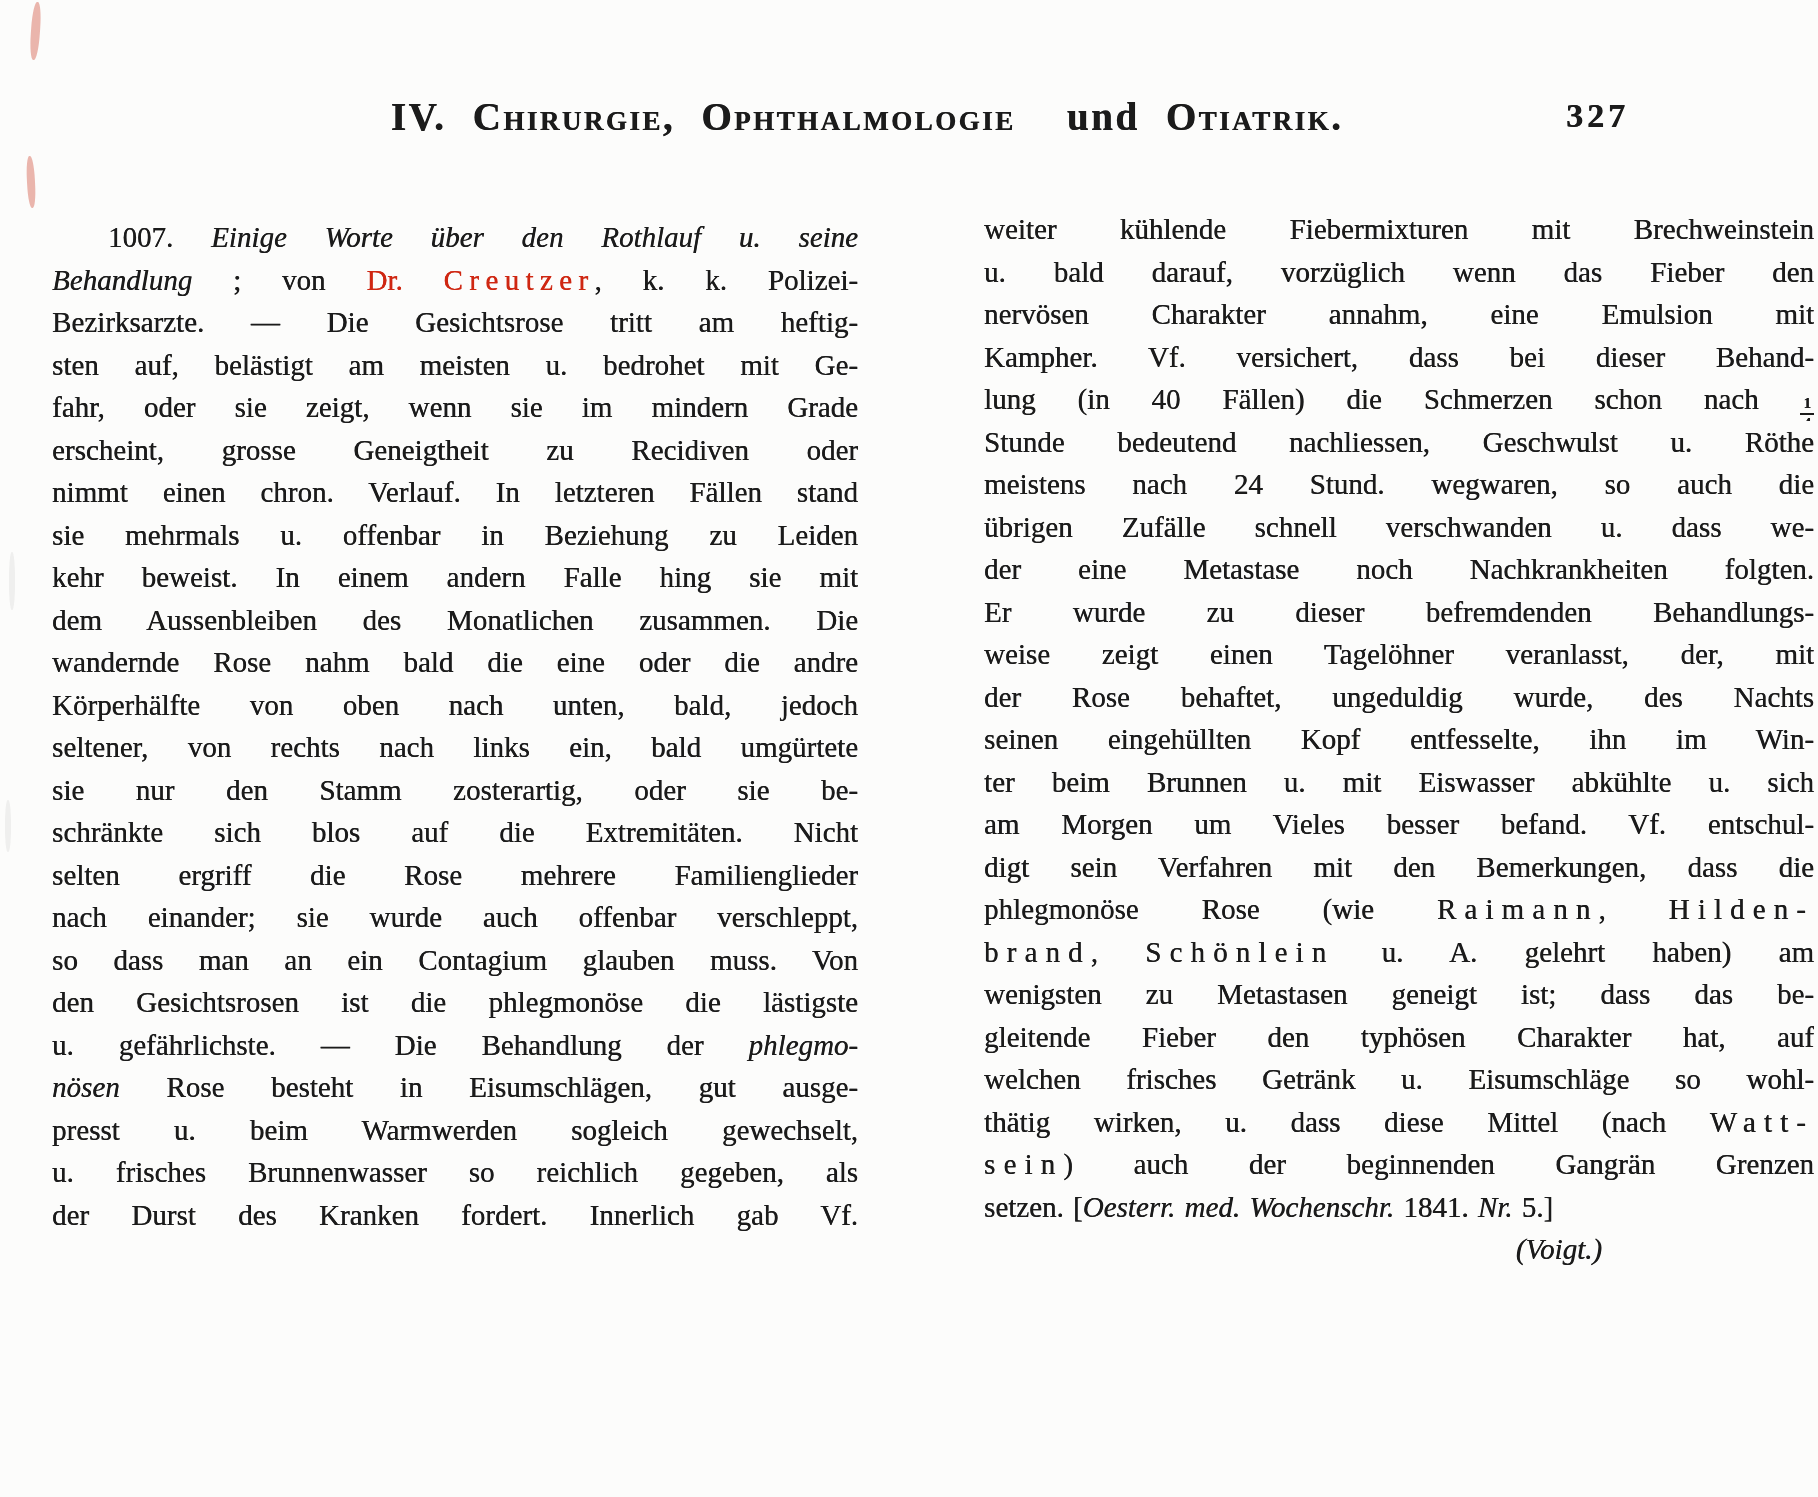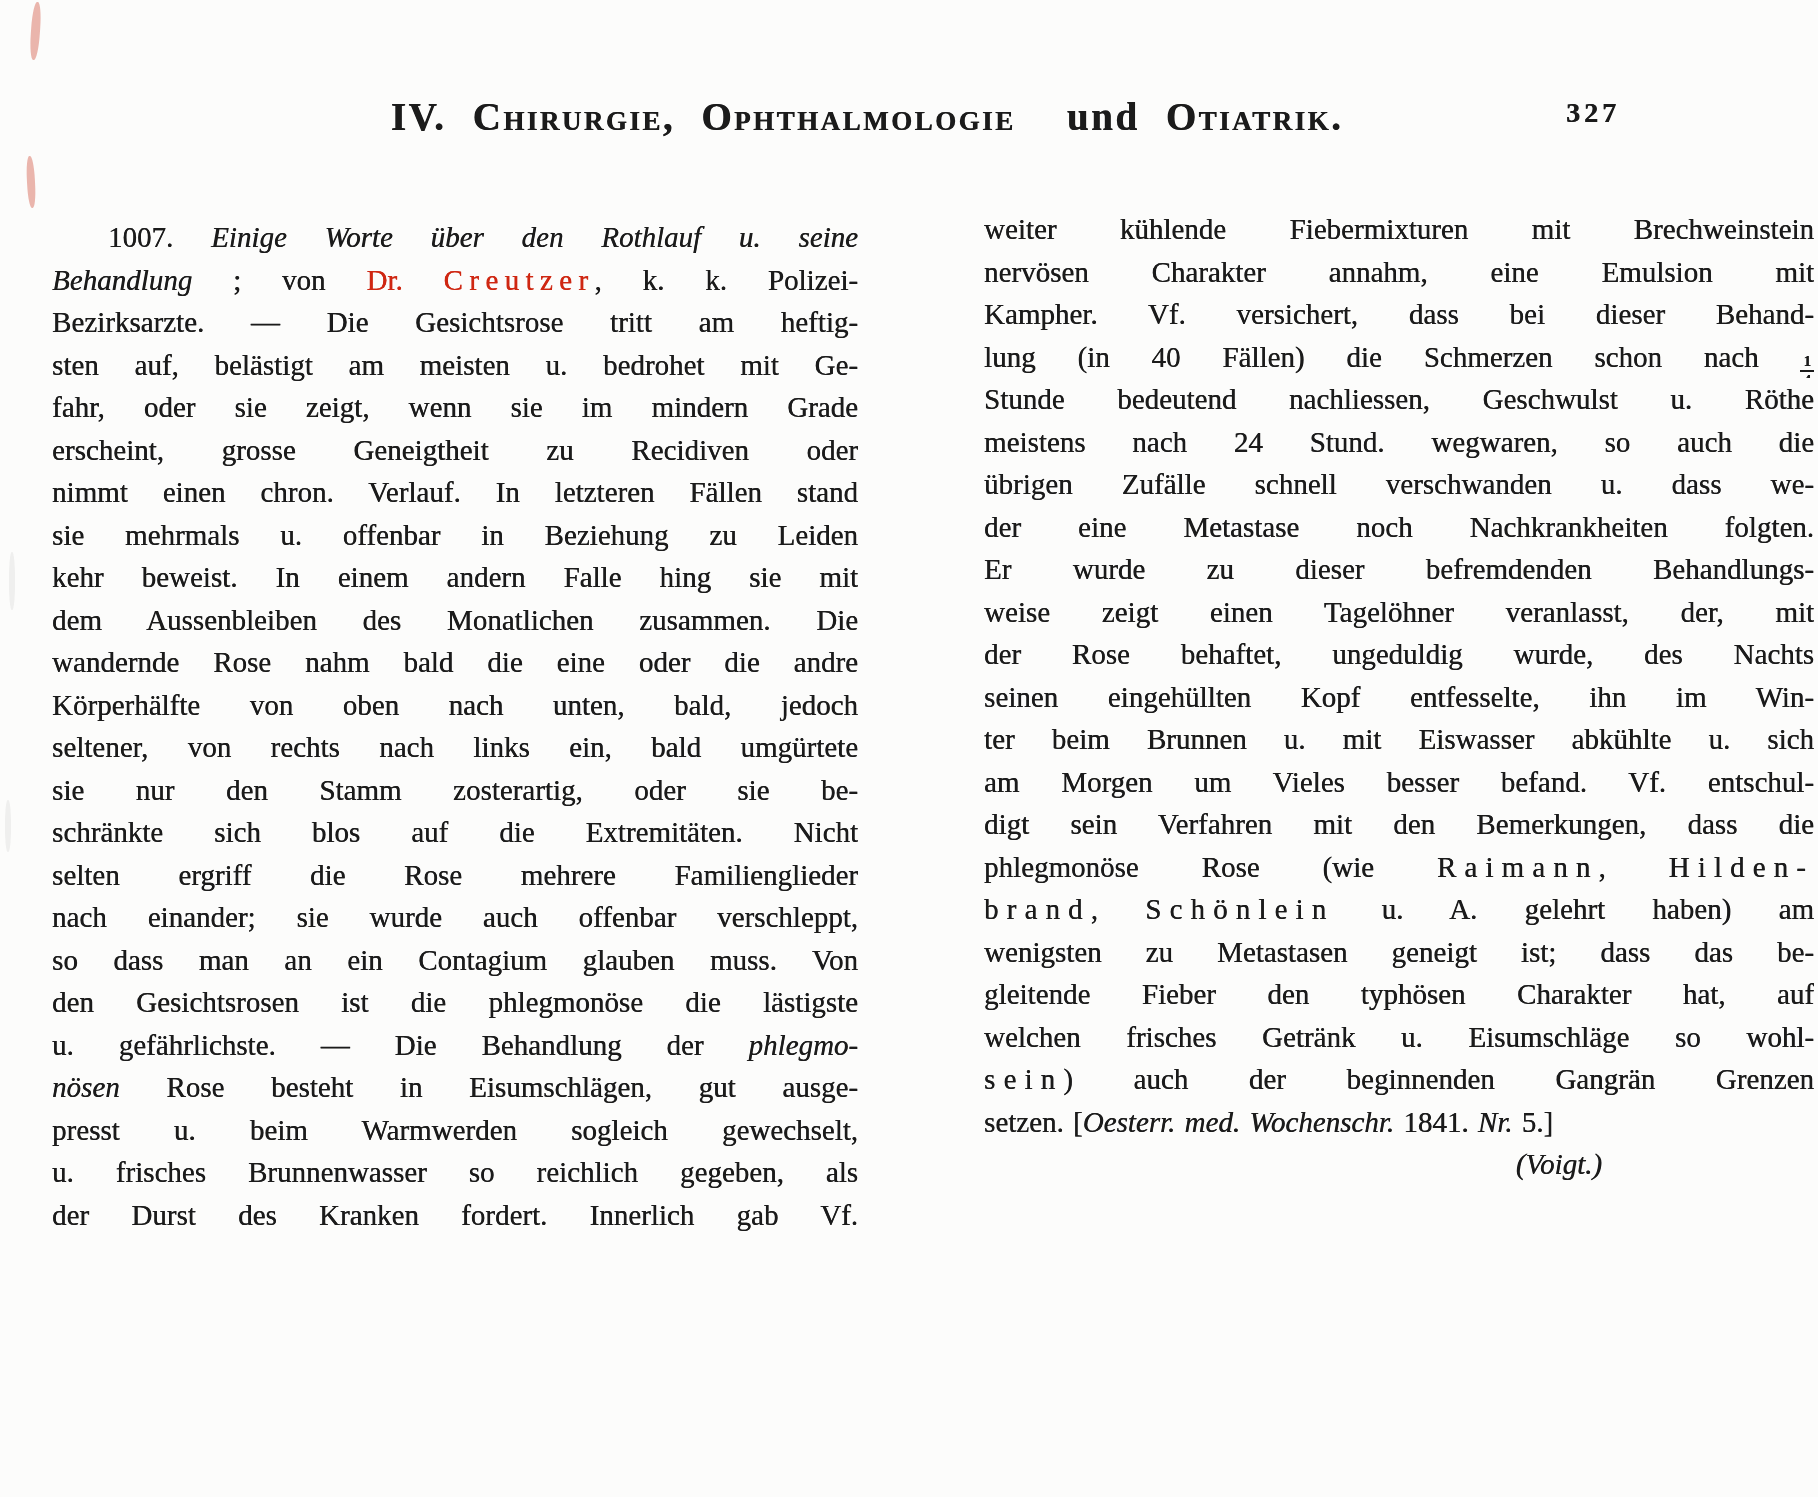"327" .page-number { font-size: 28px -> 34px }
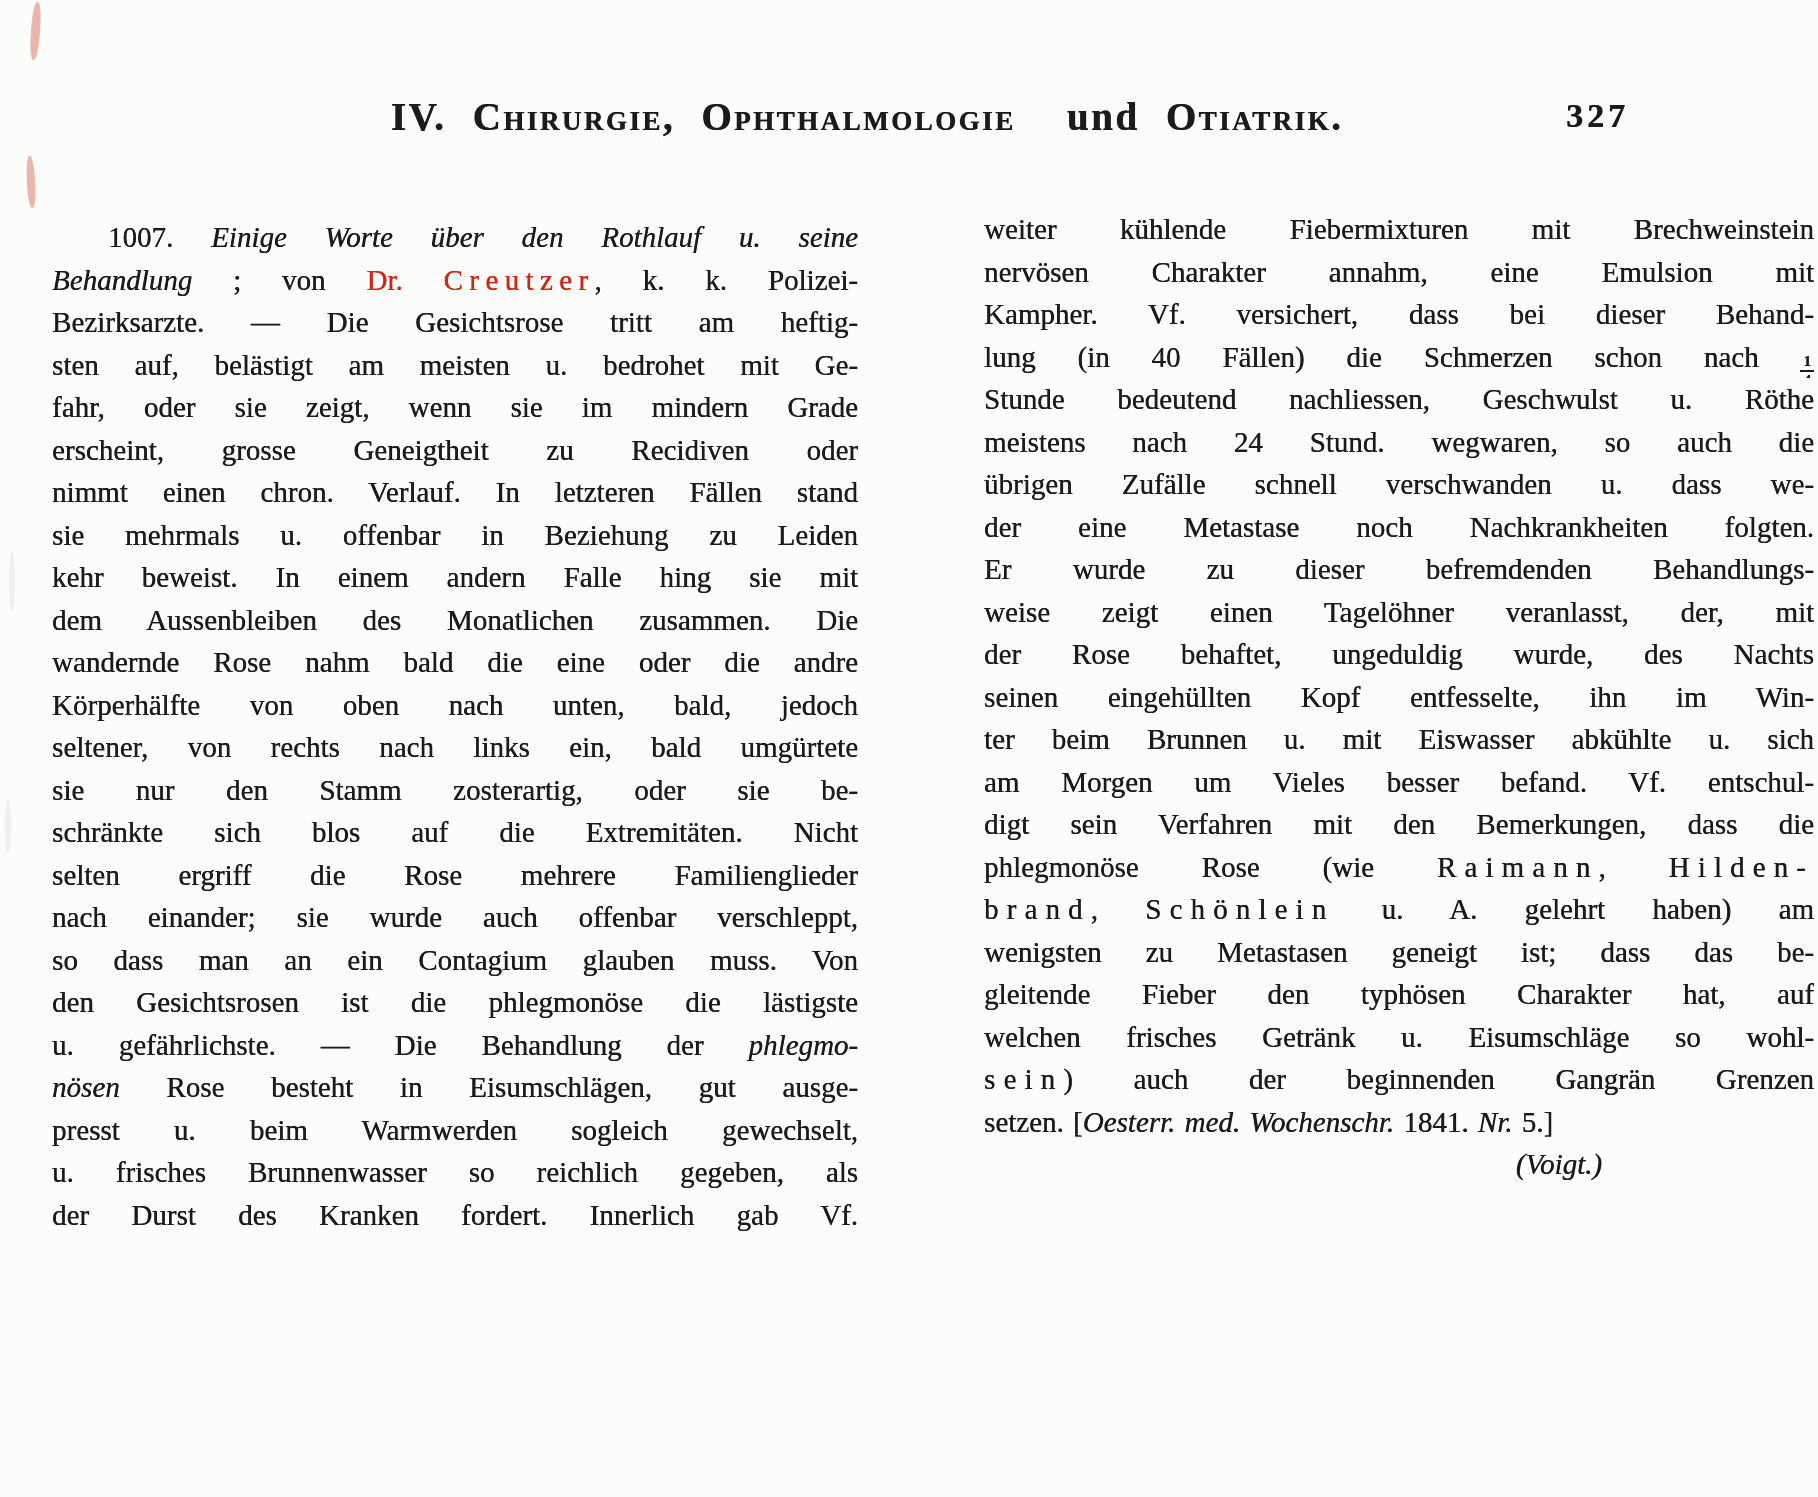"u. bald darauf, vorzüglich wenn" div.line { html: none -> <div><span>u. bald darauf, vorzüglich wenn das Fieber den</span></div> }
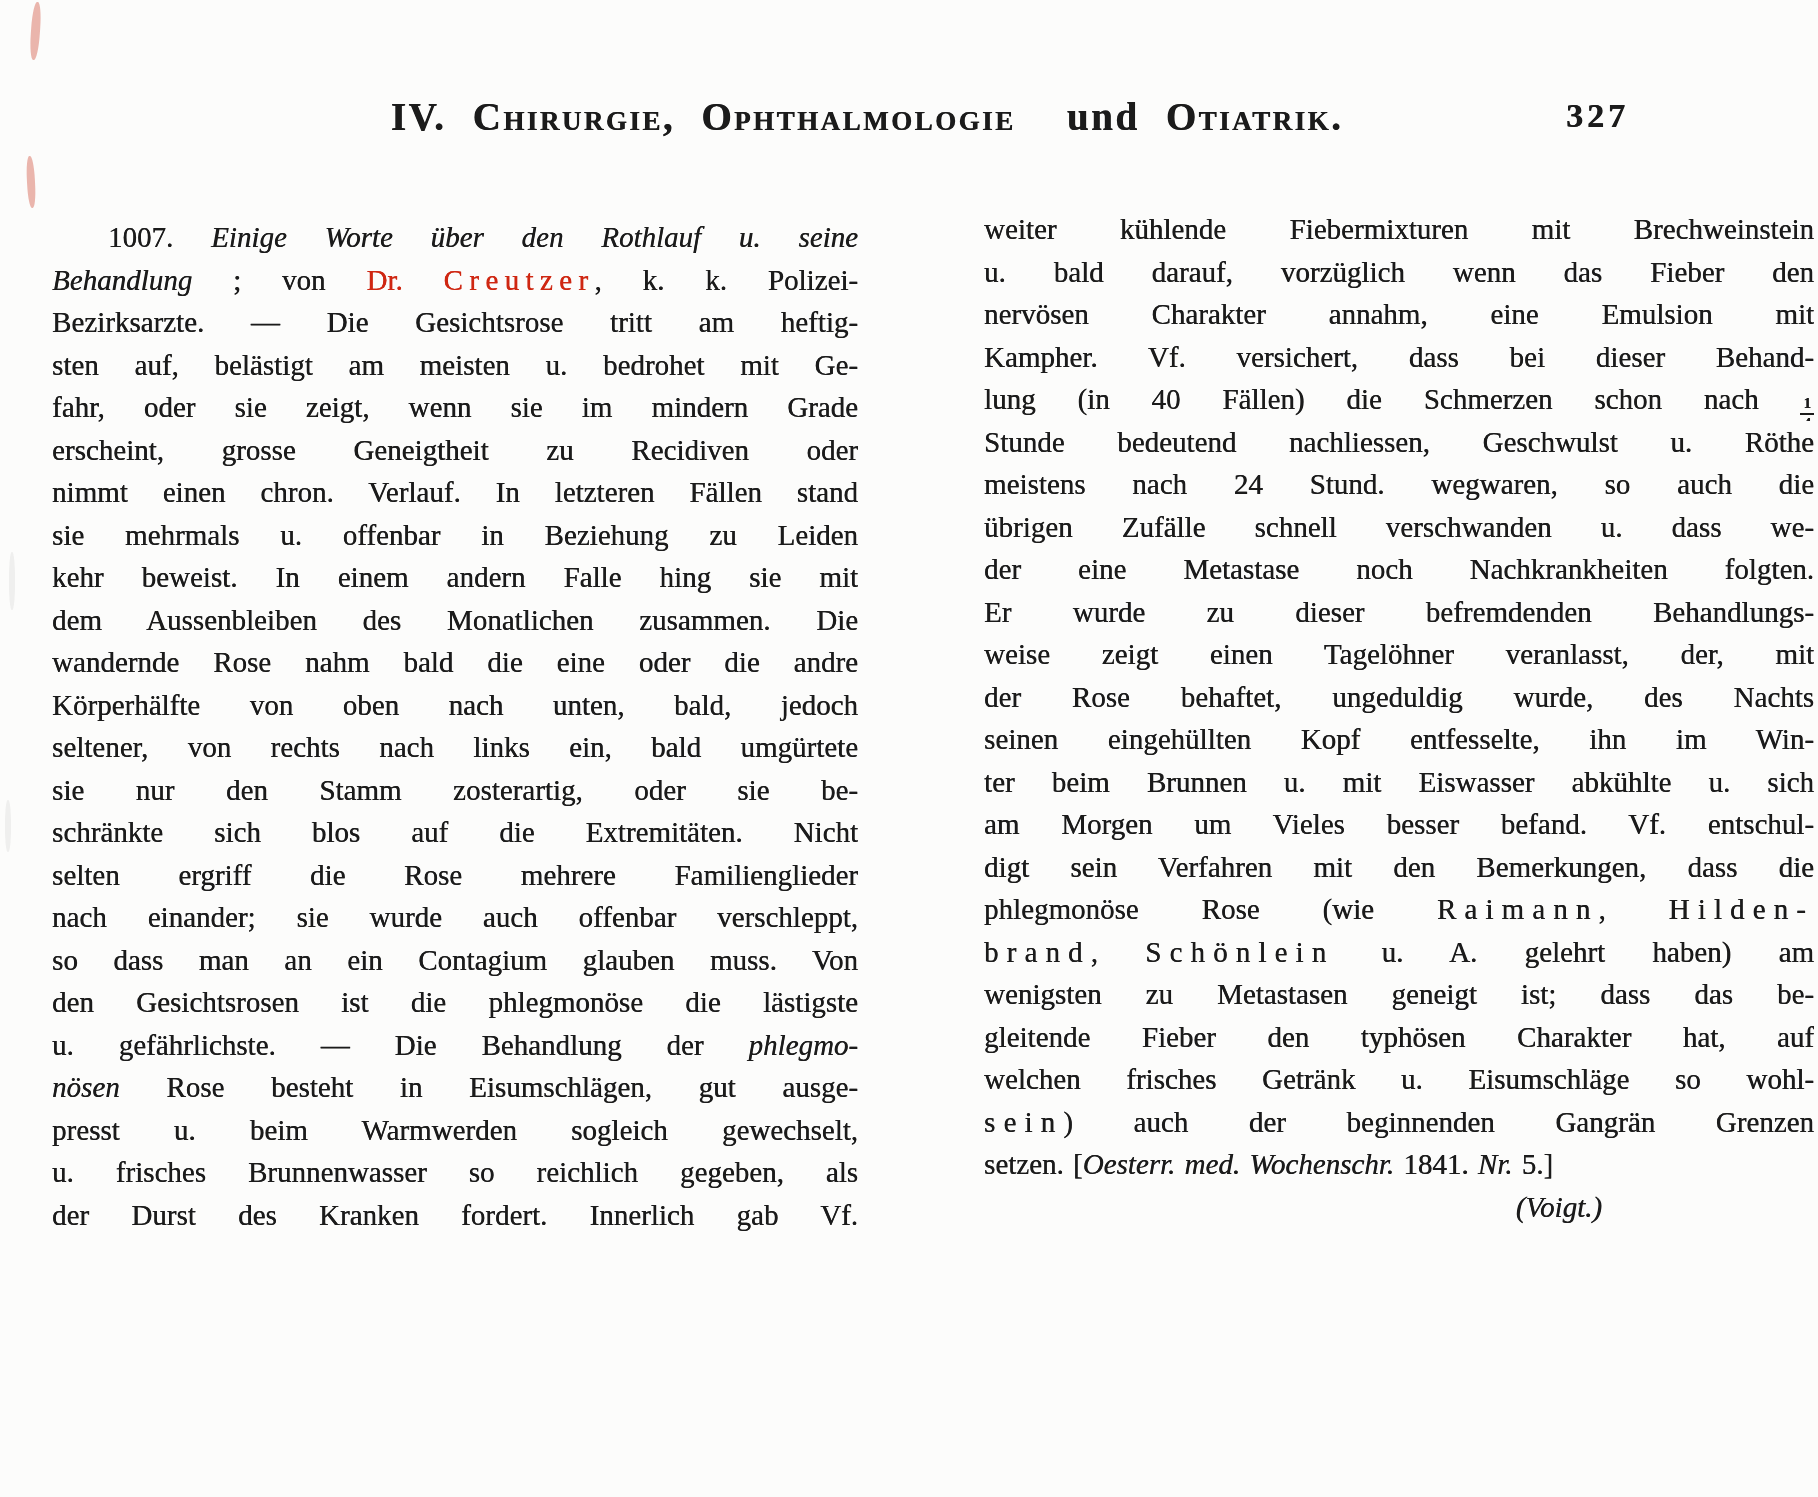"thätig wirken, u. dass diese" div.line { html: none -> <div><span>thätig wirken, u. dass diese Mittel (nach </span><span>Watt-</span></div> }
